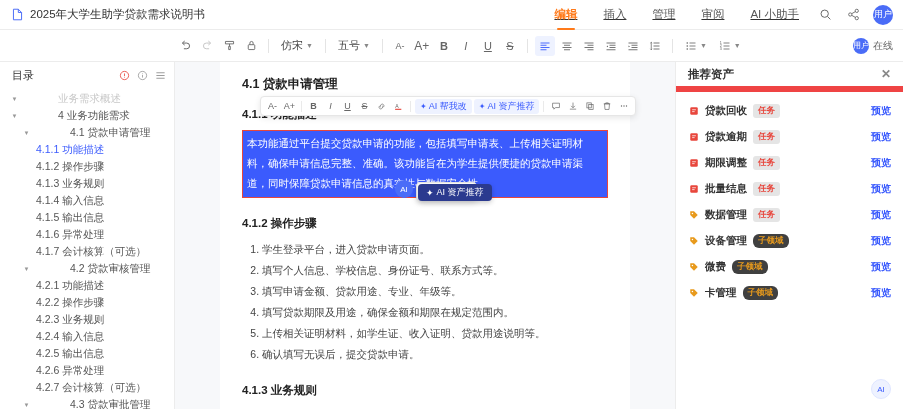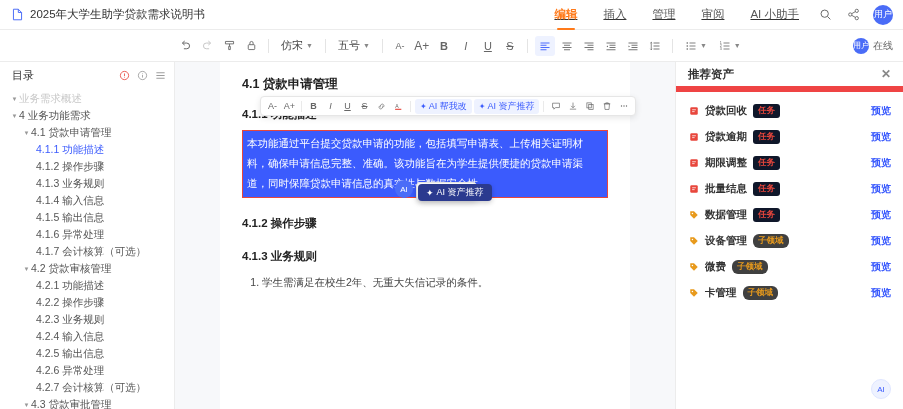"业务需求概述" .ol-item { gap: none -> 39px }
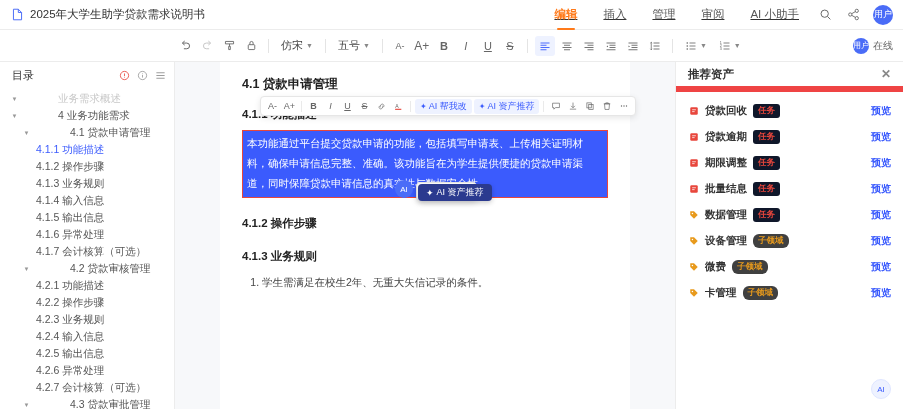"任务" .tag-task { background: #0f172a -> #e5e5e5 }
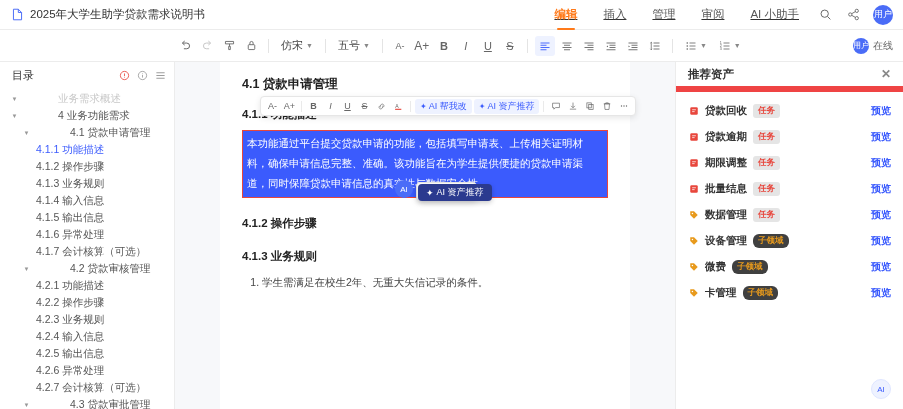"学生登录平台，进入贷款申请页面。" ol.ol-list { html: none -> <ol> <li>学生登录平台，进入贷款申请页面。</li> <li>填写个人信息、学校信息、身份证号、联系方式等。</li> <li>填写申请金额、贷款用途、专业、年级等。</li> <li>填写贷款期限及用途，确保金额和期限在规定范围内。</li> <li>上传相关证明材料，如学生证、收入证明、贷款用途说明等。</li> <li>确认填写无误后，提交贷款申请。</li> </ol> }
